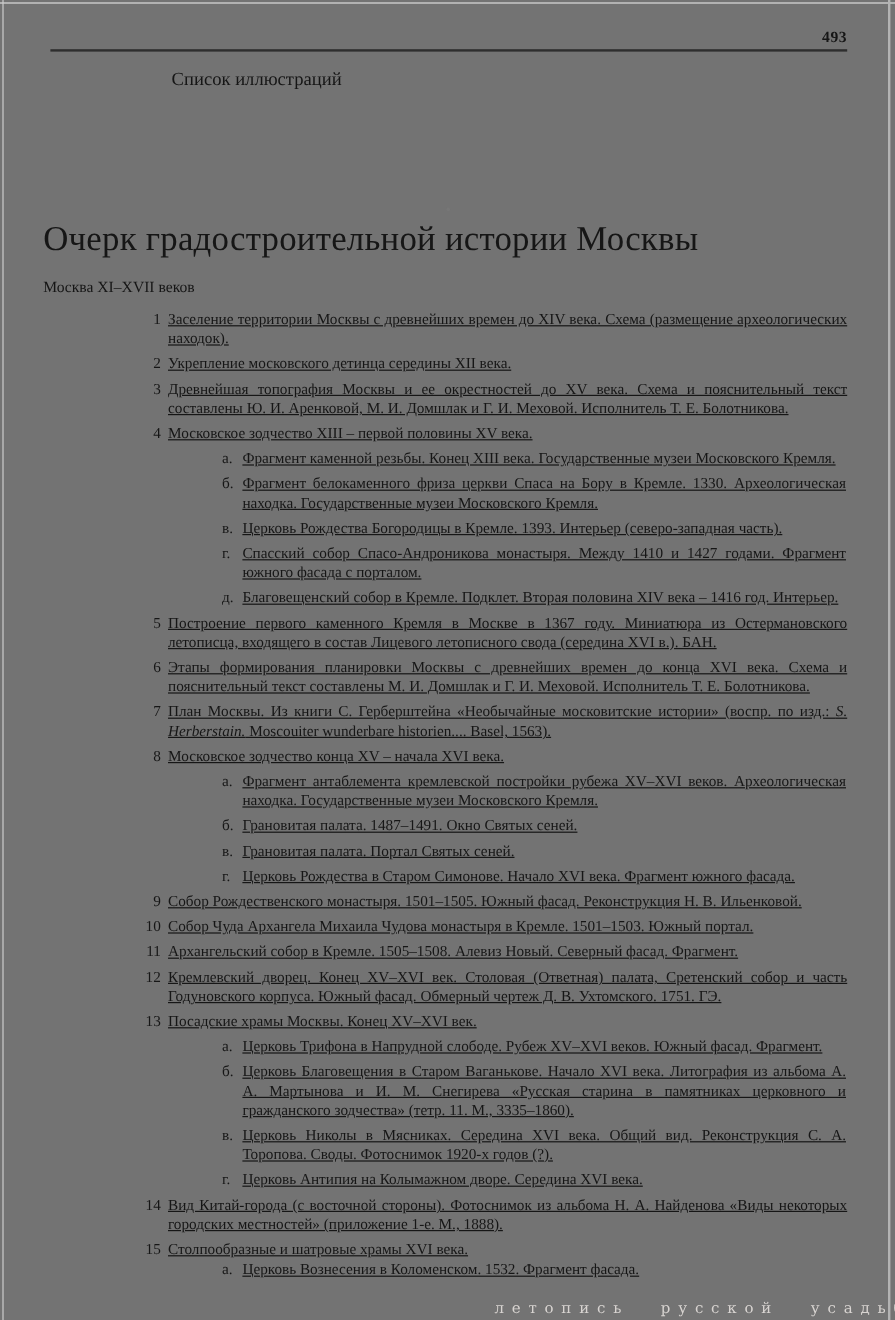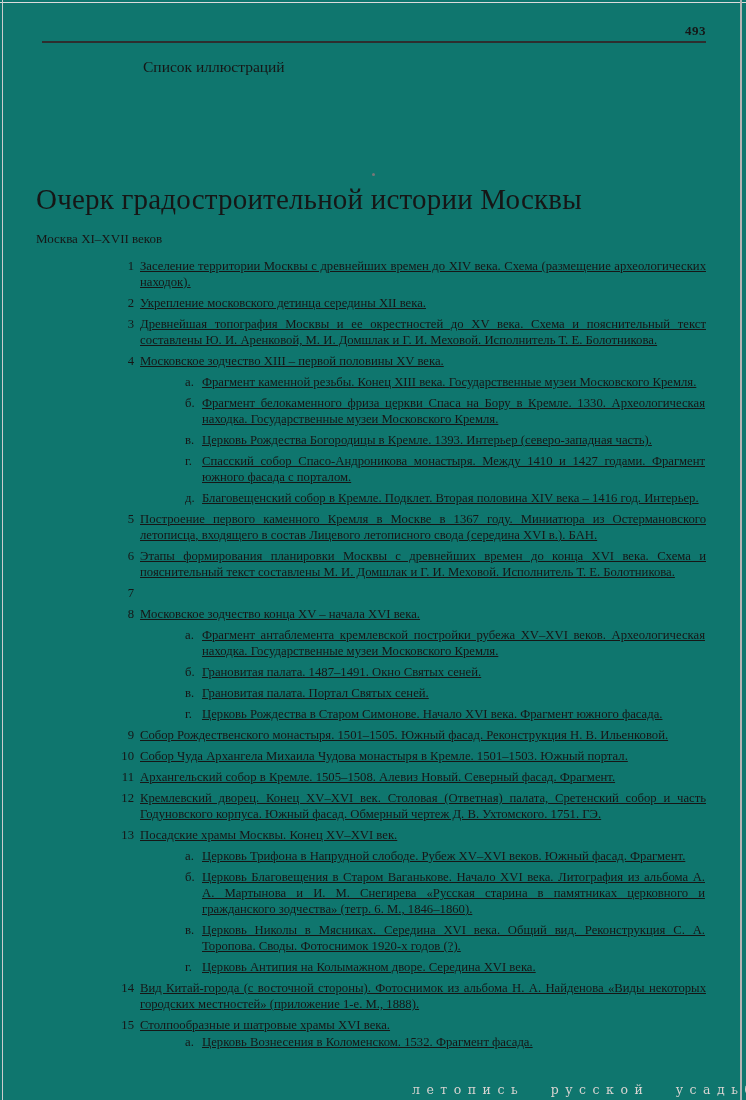"493" .page { background: #0f766e -> #737373 }
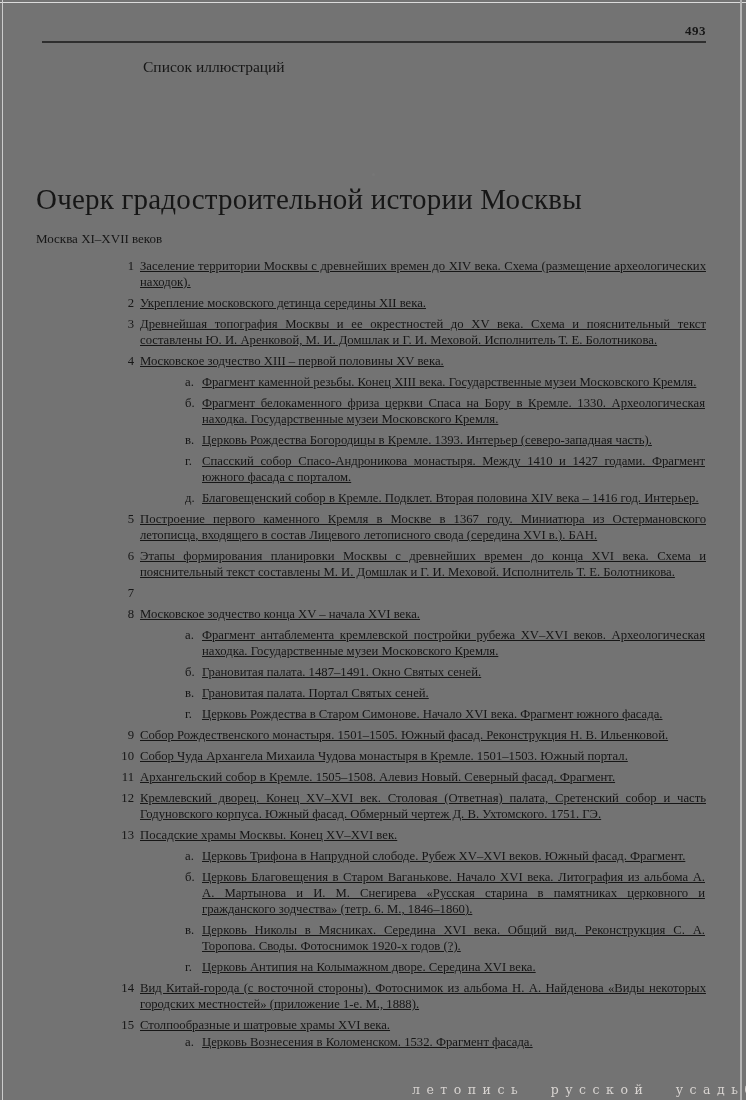"План Москвы. Из книги С." span.txt { html: none -> <span><span>План Москвы. Из книги С. Герберштейна «Необычайные московитские истории» (воспр. по изд.: </span><i>S. Herberstain.</i><span> Moscouiter wunderbare historien.... Basel, 1563).</span></span> }
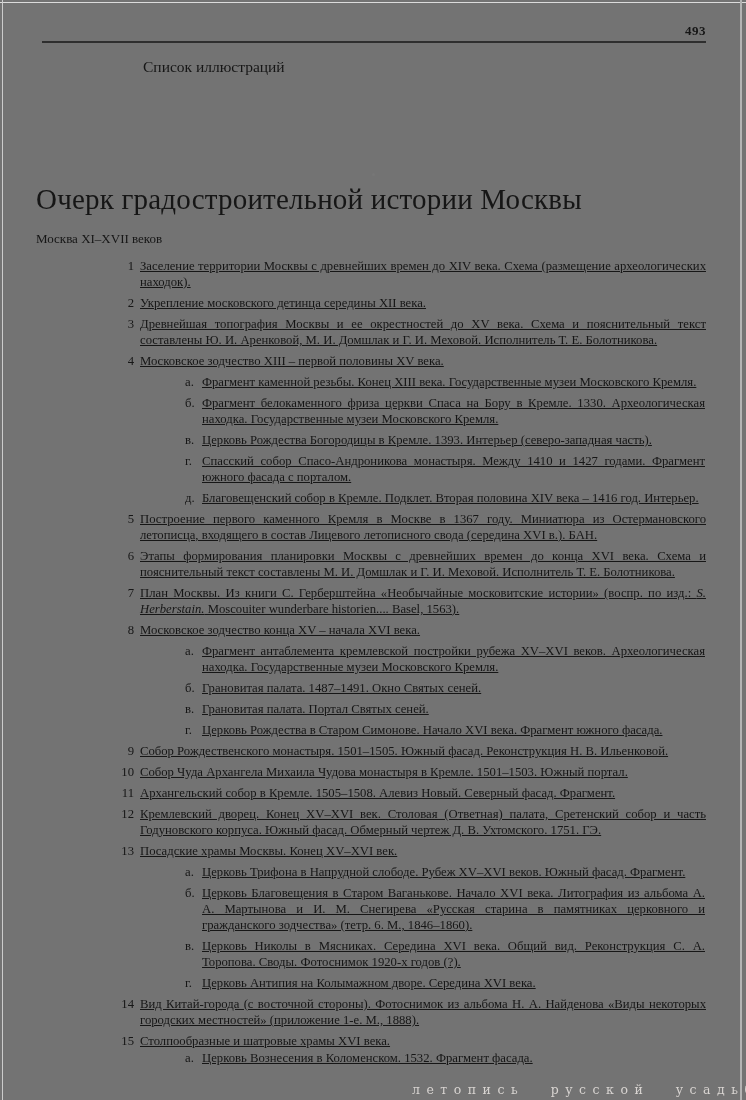"Церковь Благовещения в Старом" span.txt { text: 6. М., 1846 -> 11. М., 3335 }
